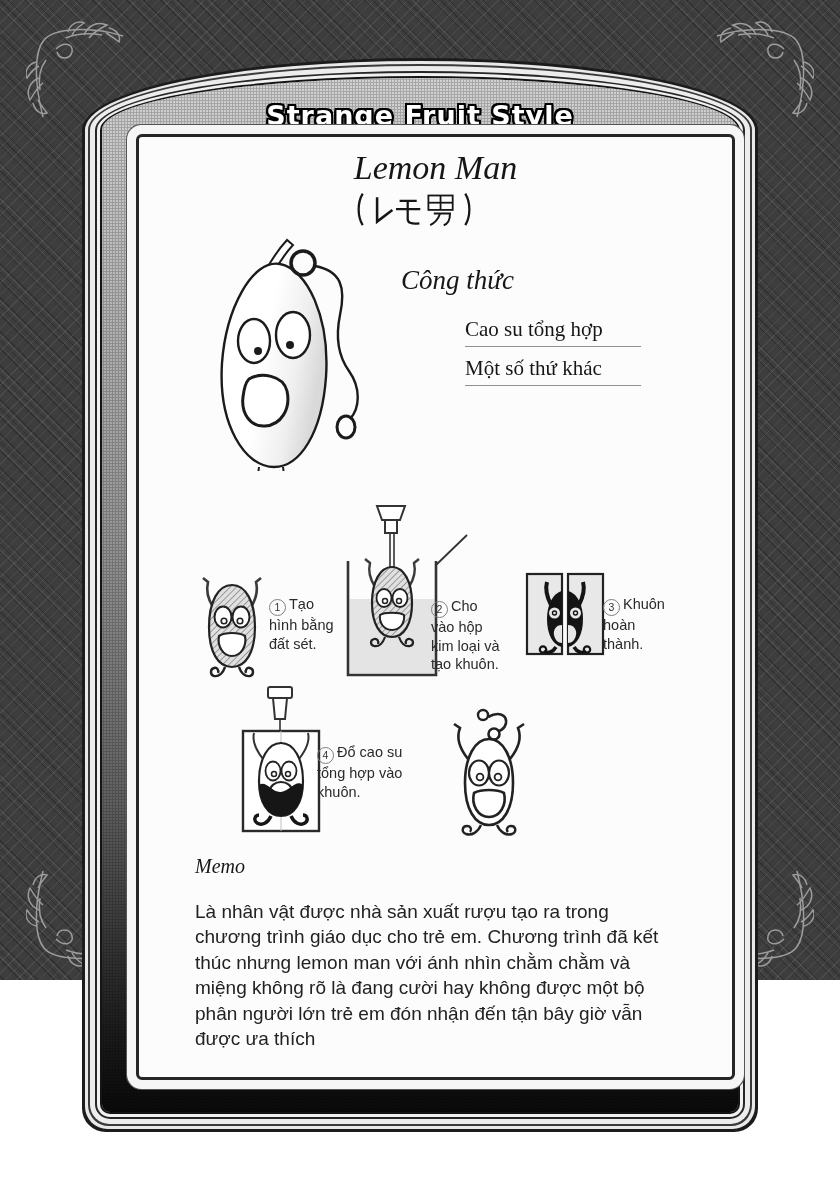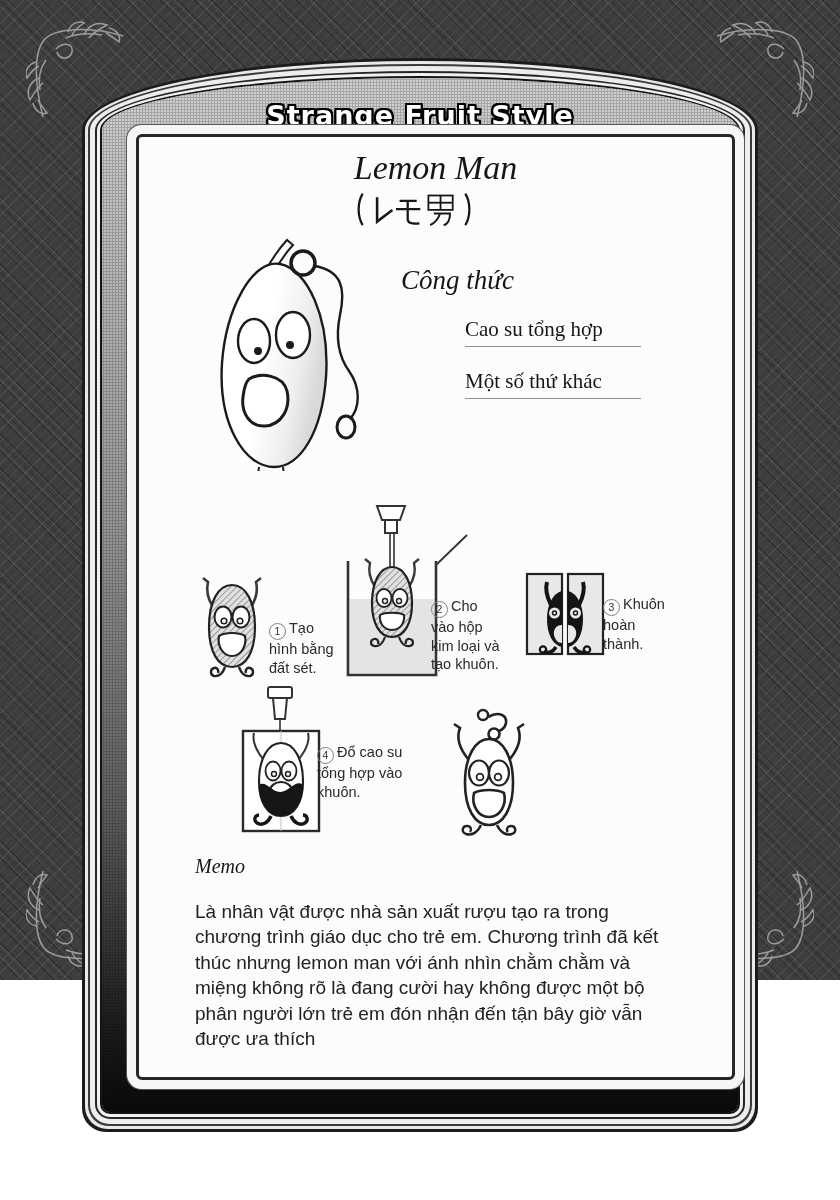"Cao su tổng hợp" .formula-item { margin-bottom: 22px -> 9px }
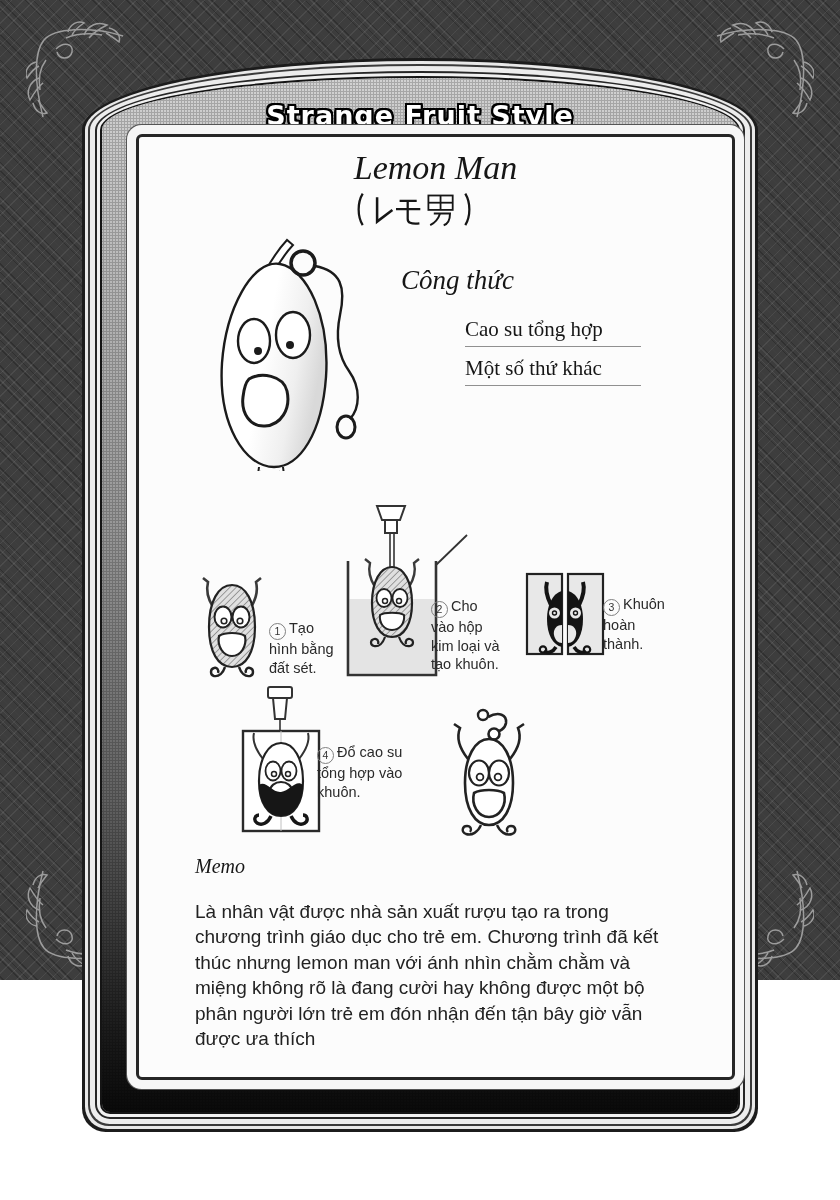"1 Tạo" div.step-text { margin-top: 24px -> none }
